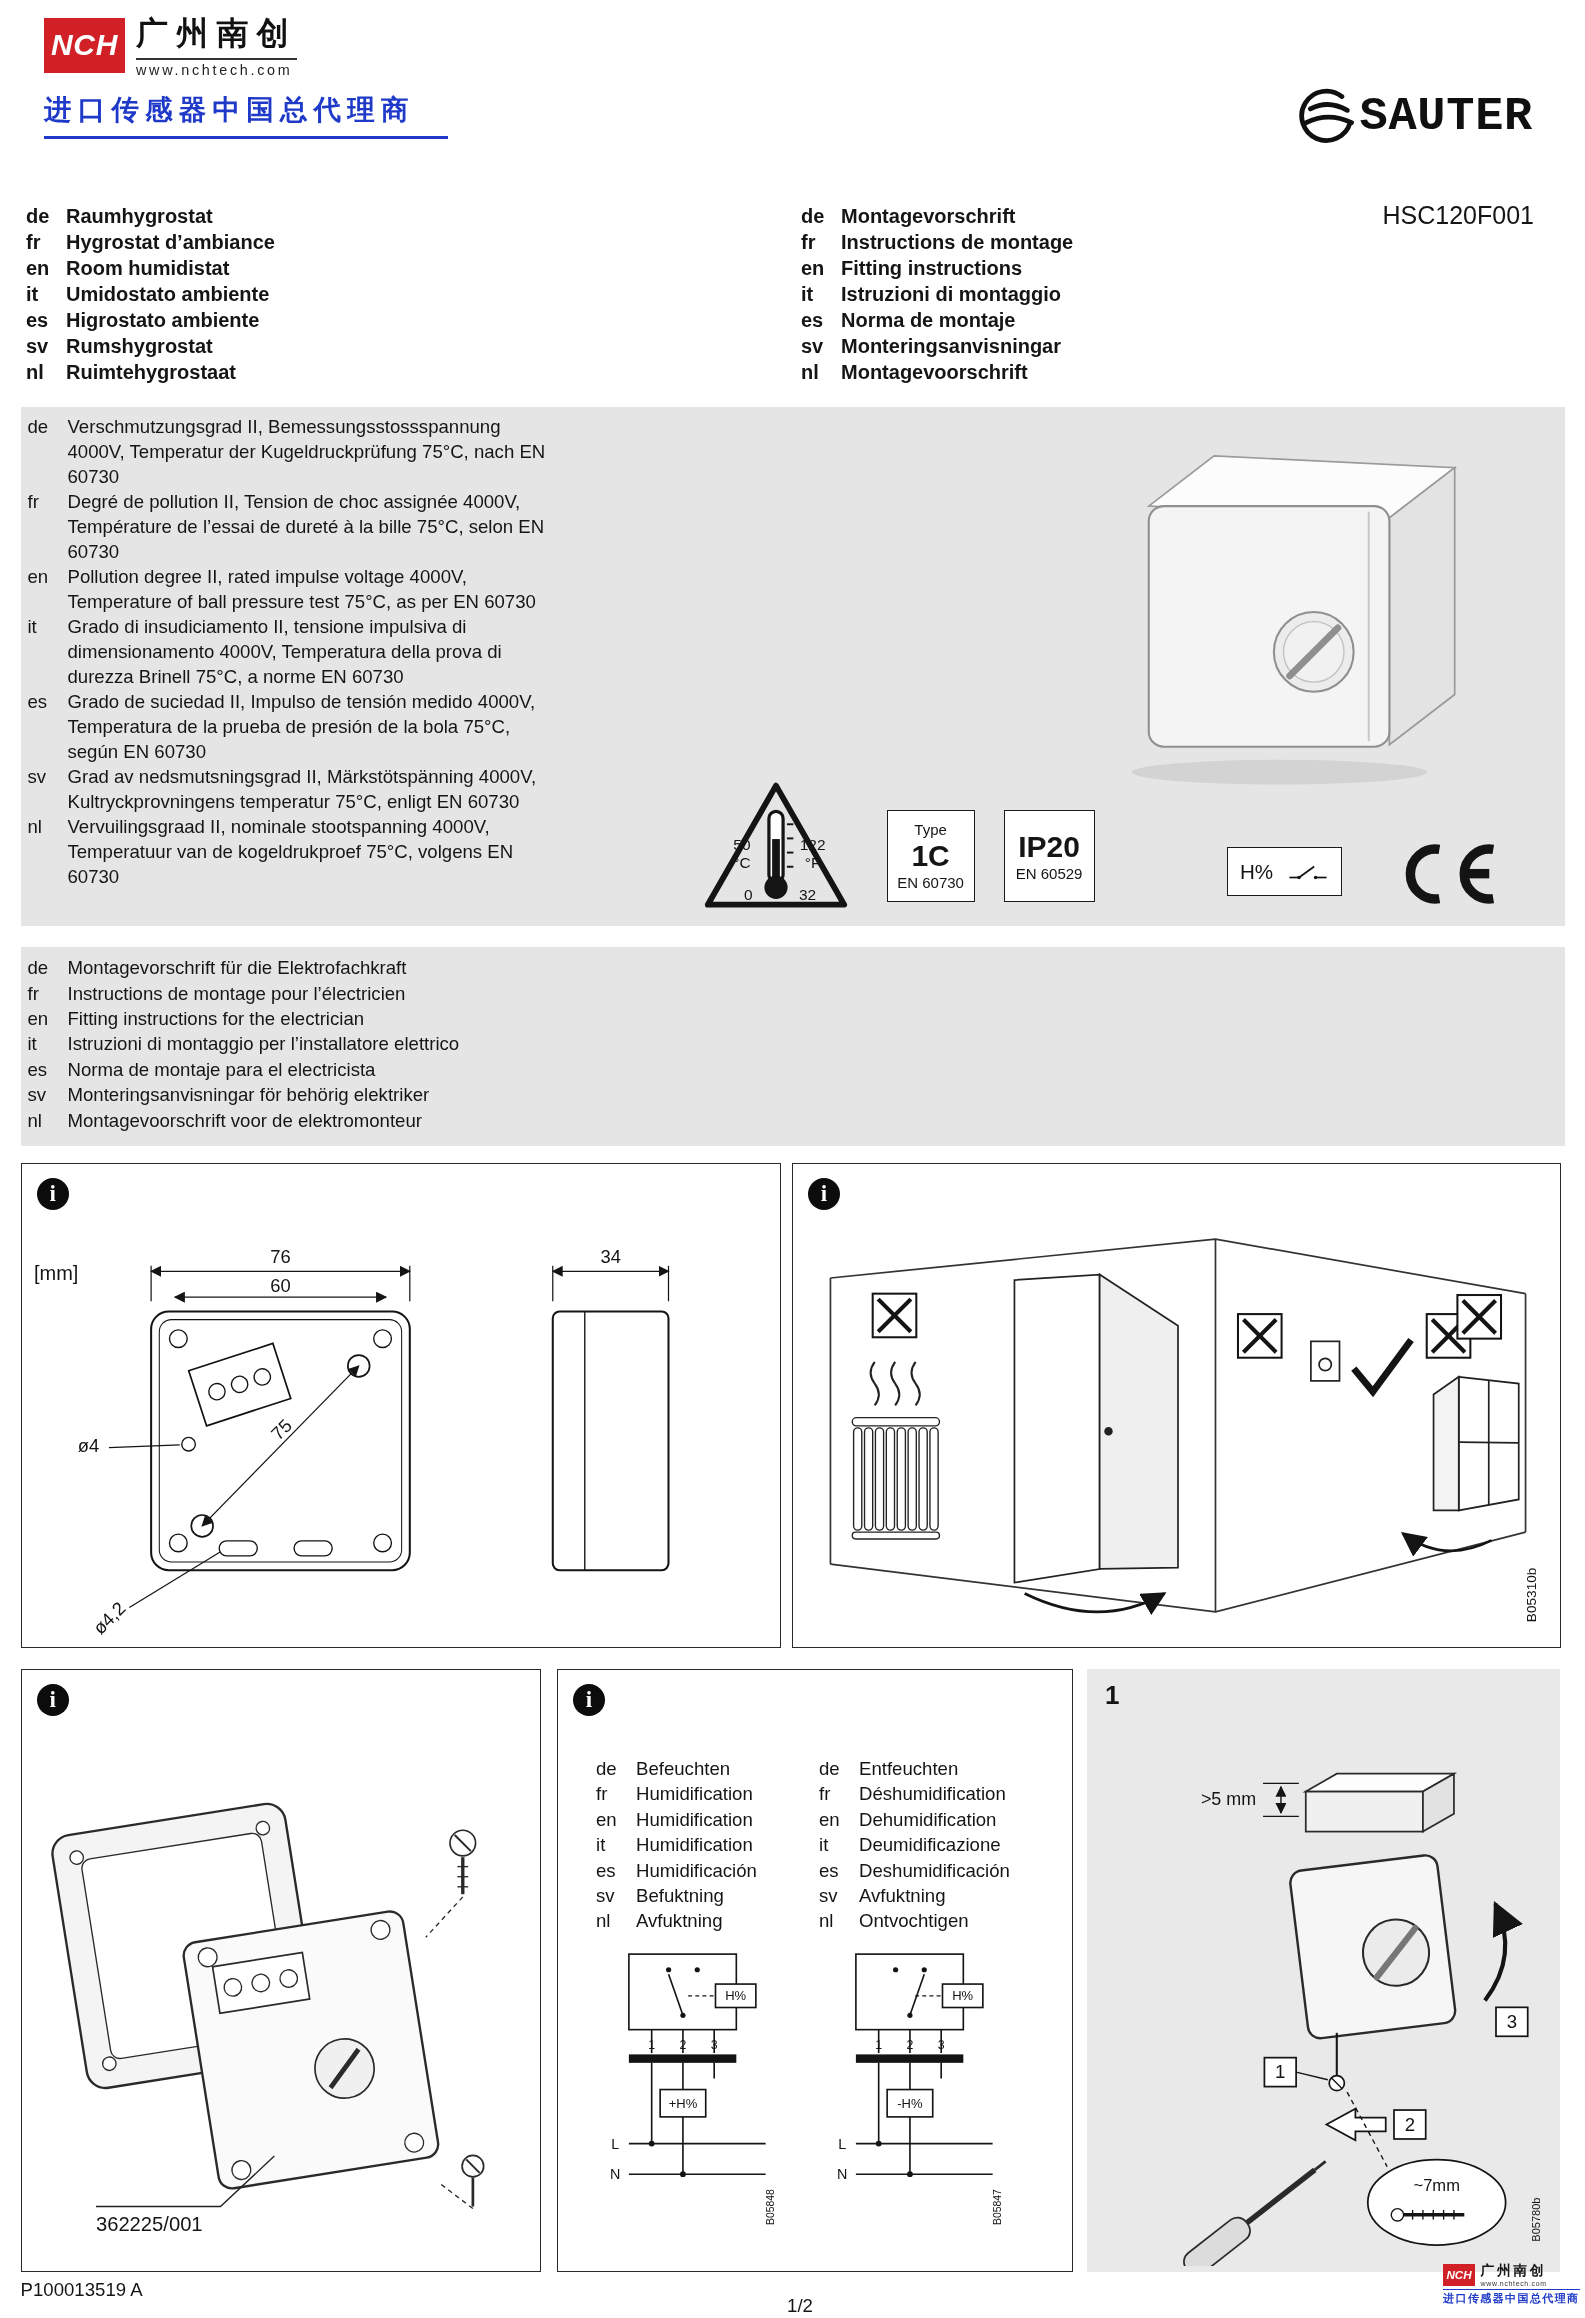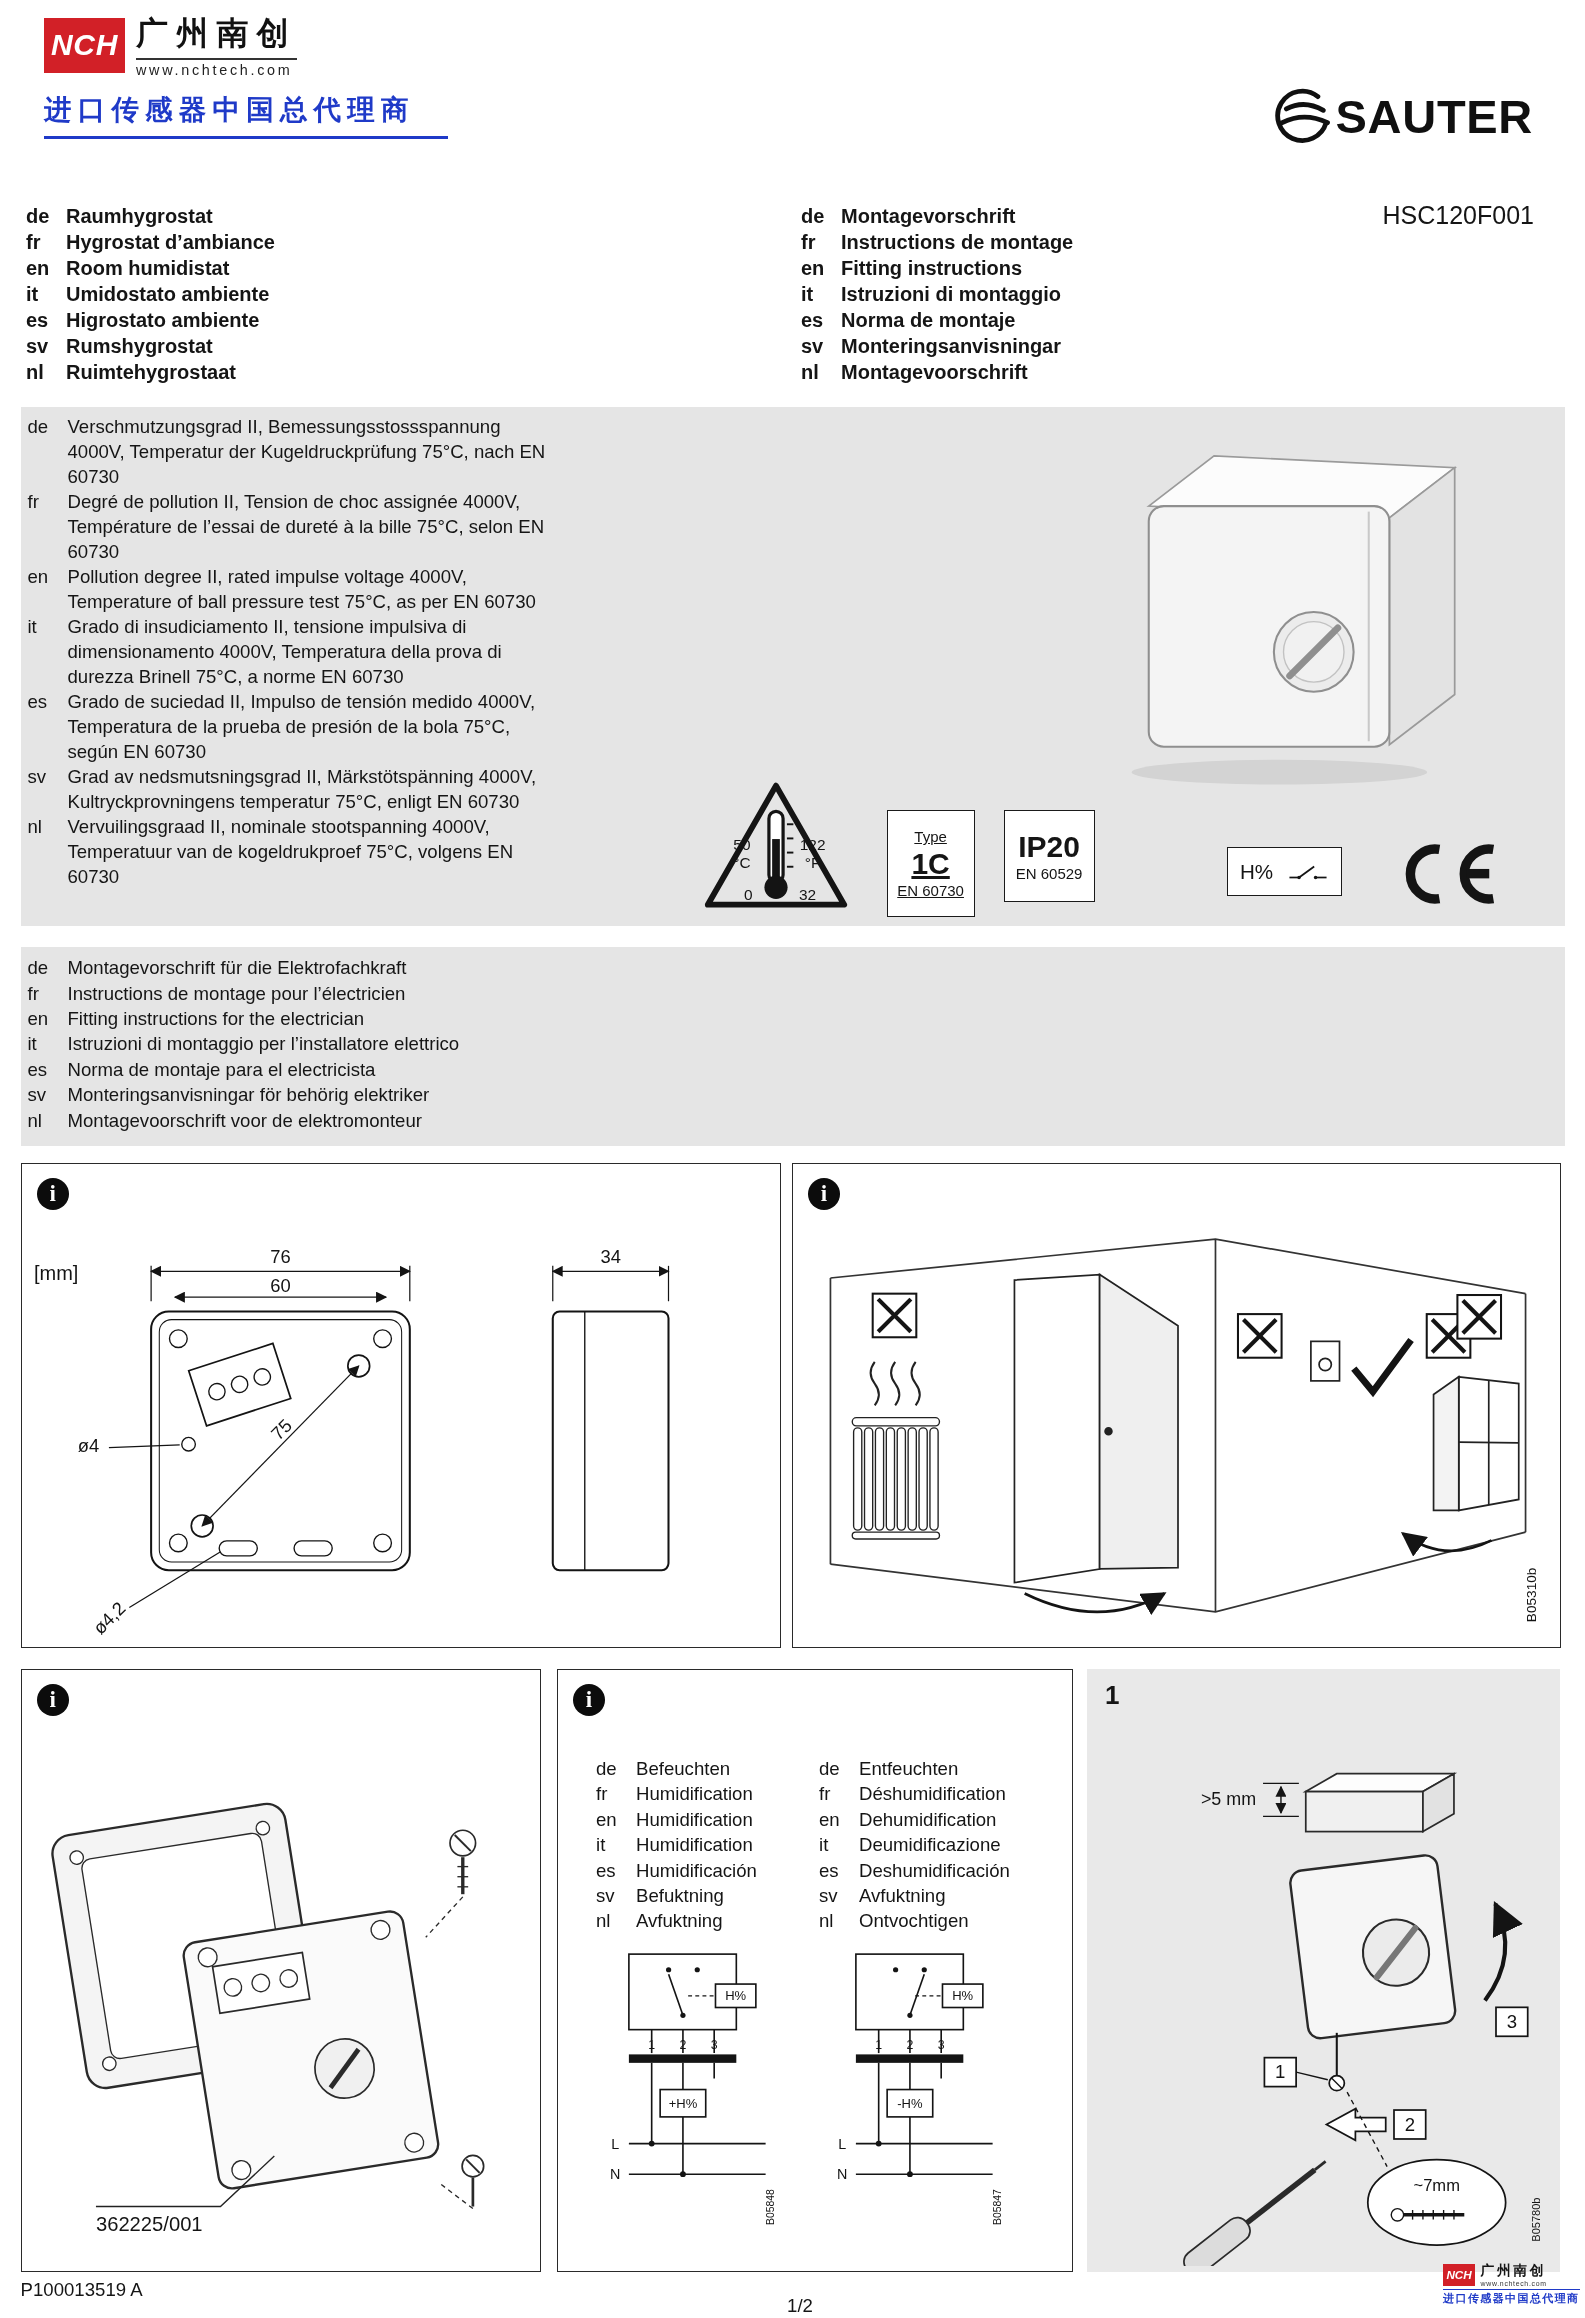"SAUTER" div.sauter { font-family: none -> Liberation Mono, monospace }
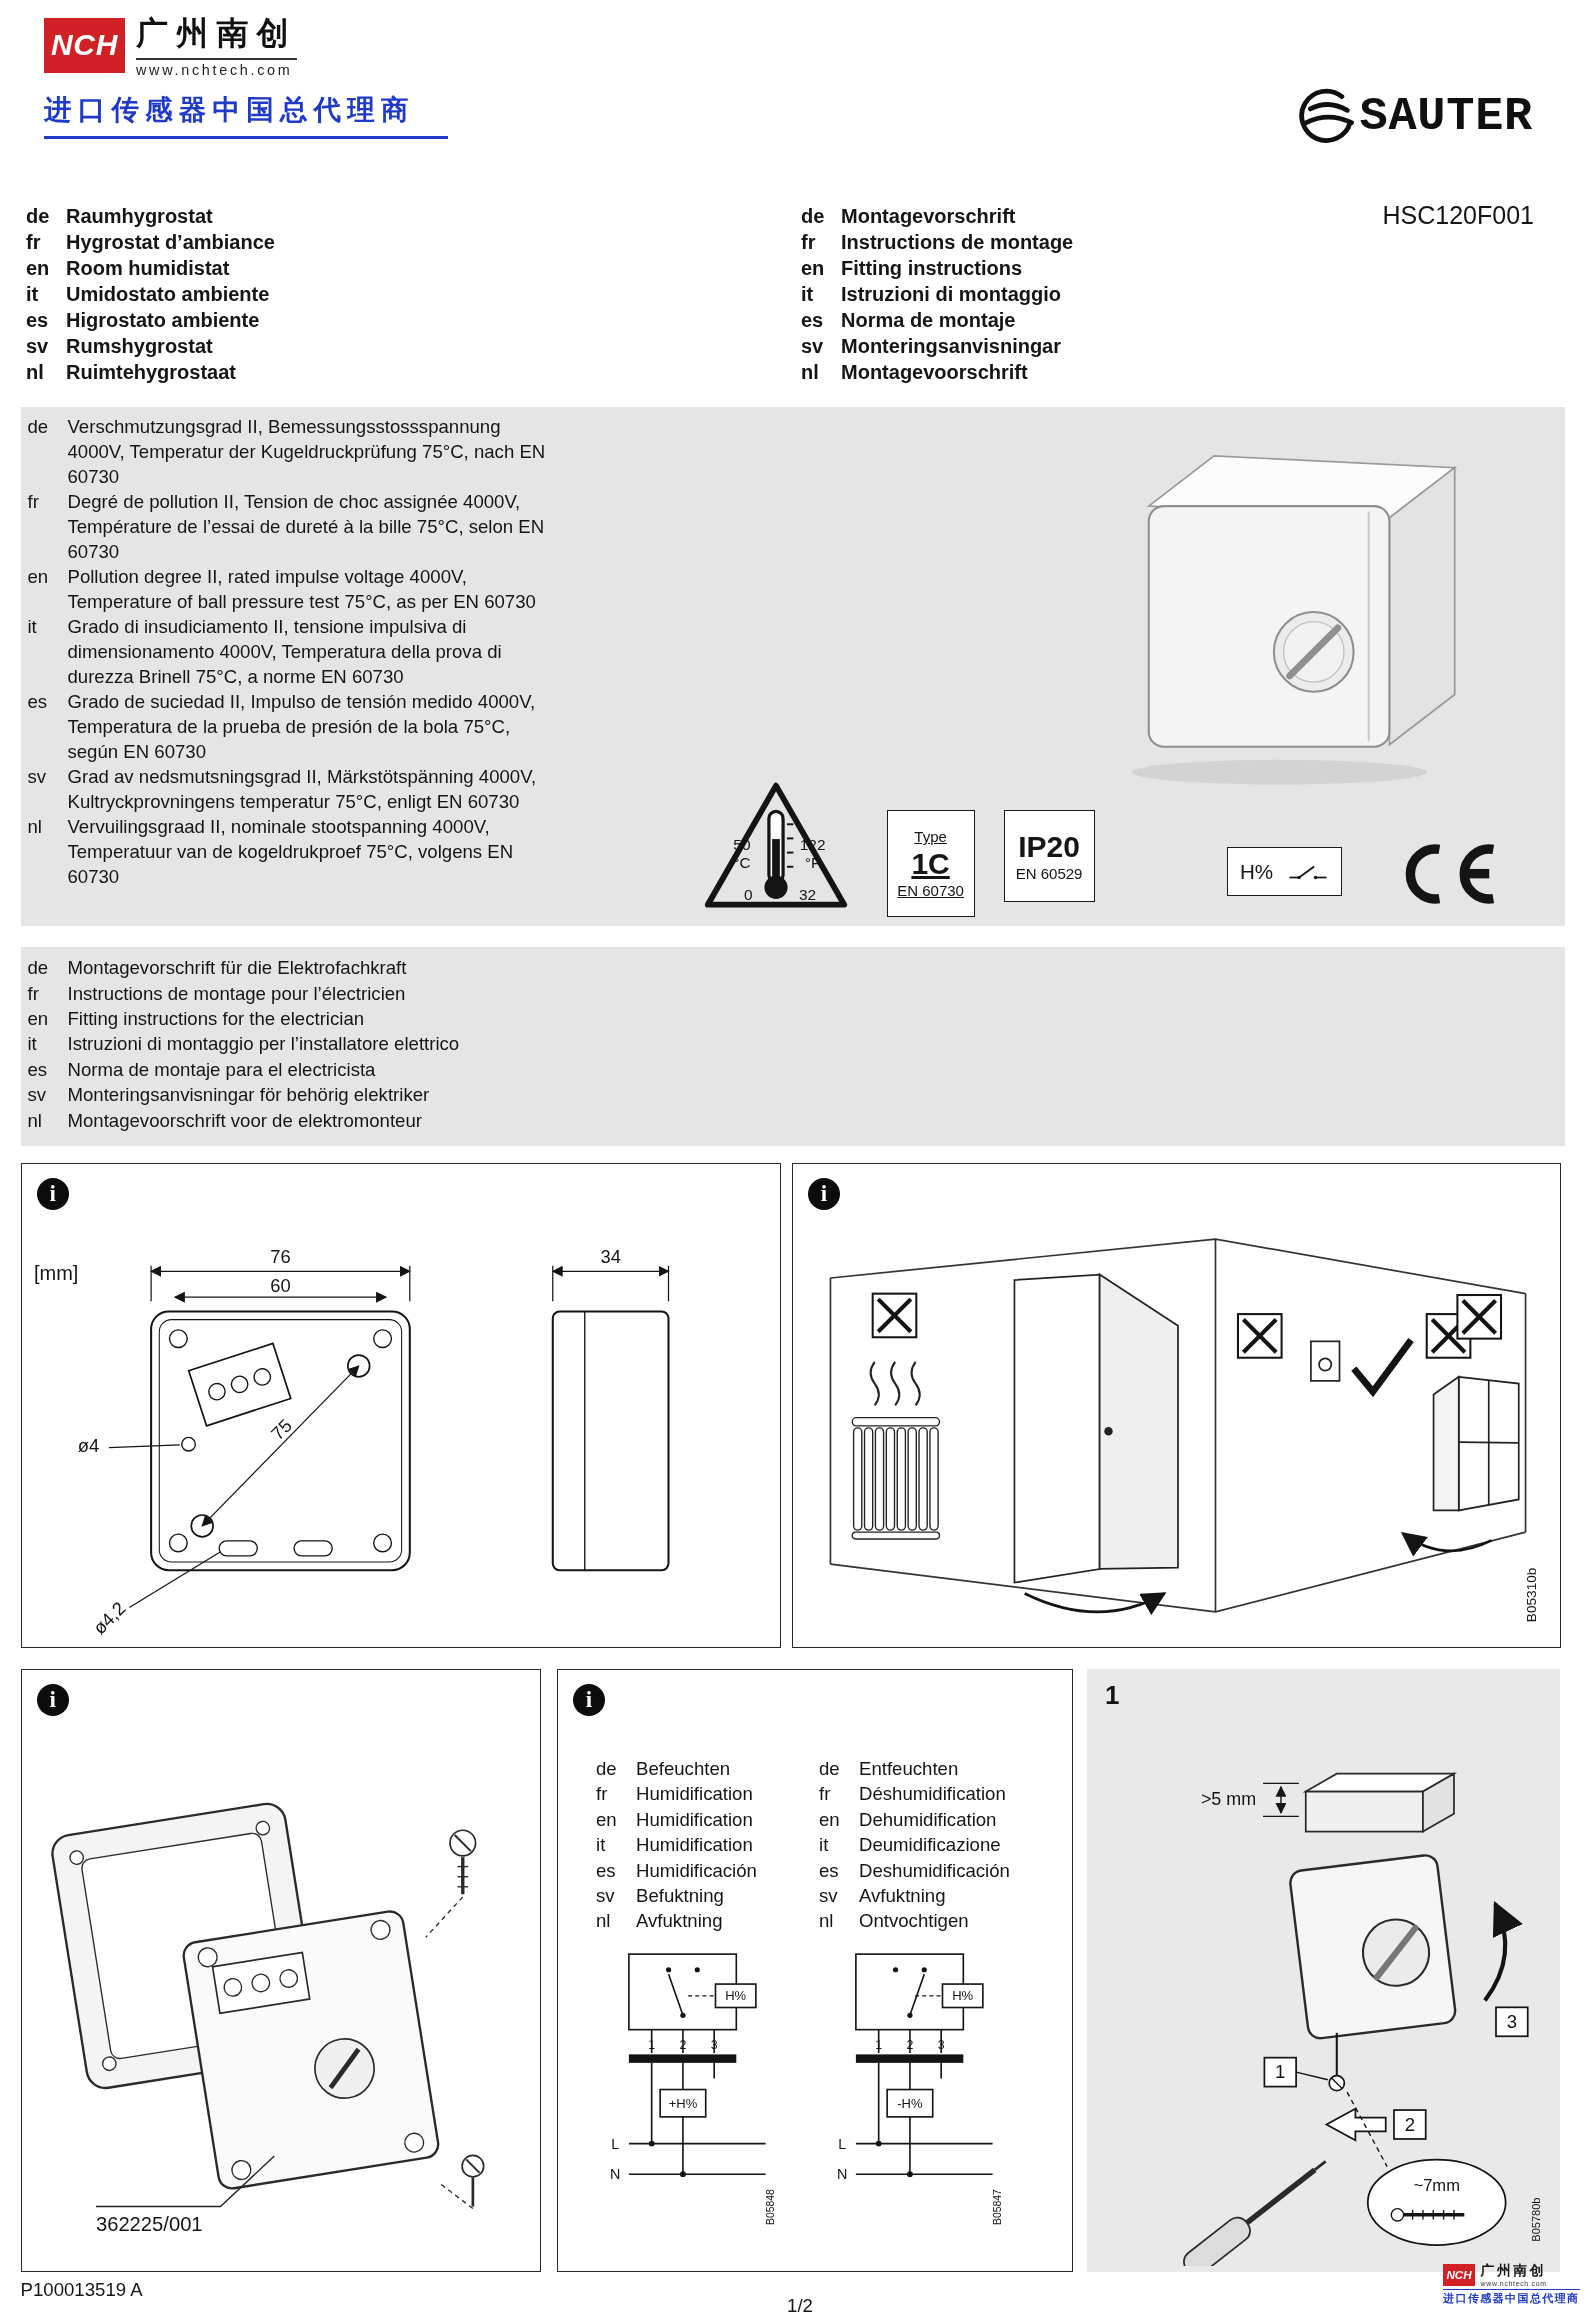"Type" div.sym-box { height: 107px -> 92px; text-decoration: underline -> none }
